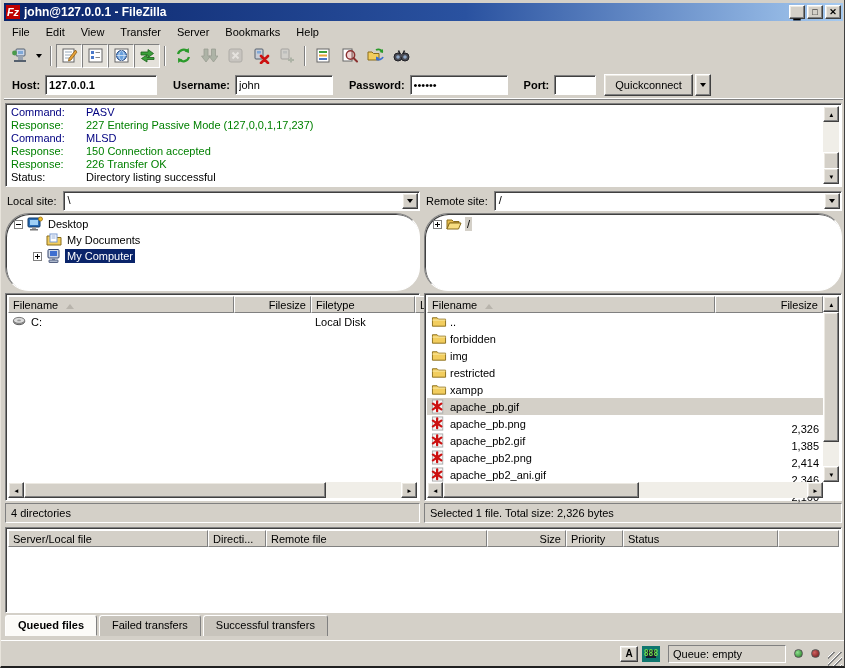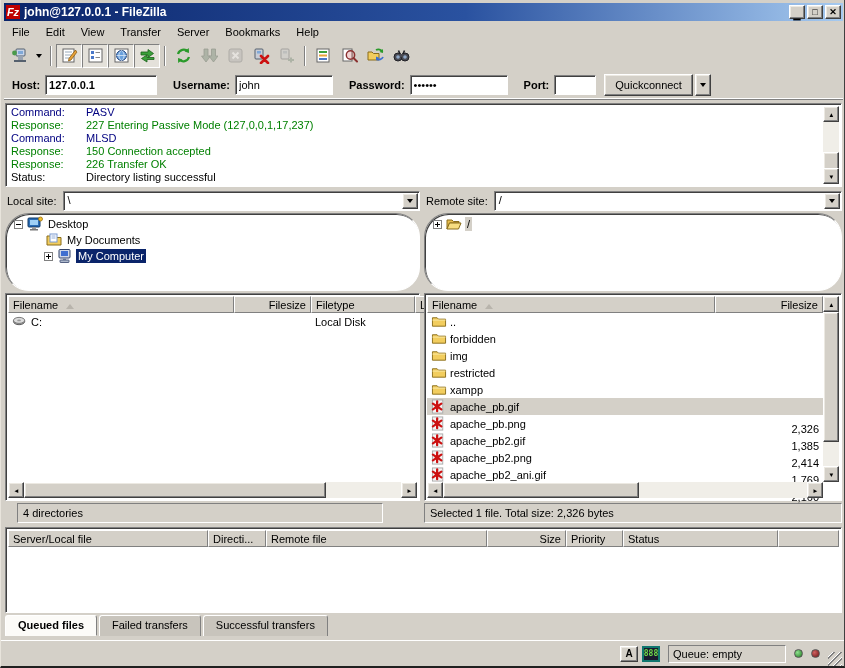"My Computer" div.tree-row { padding-left: 38px -> 27px }
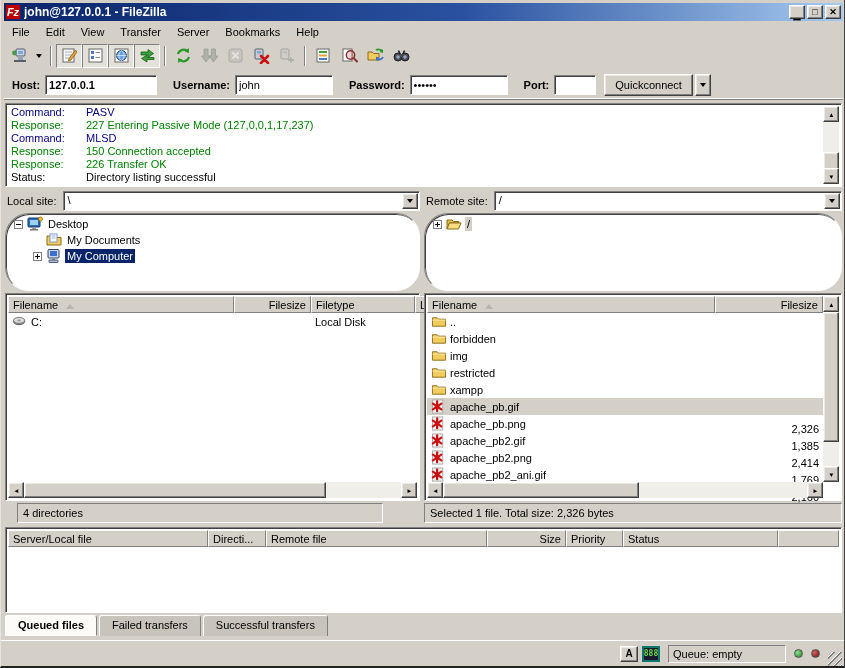"1,769" span.fcell { text: 1,769 -> 2,346 }
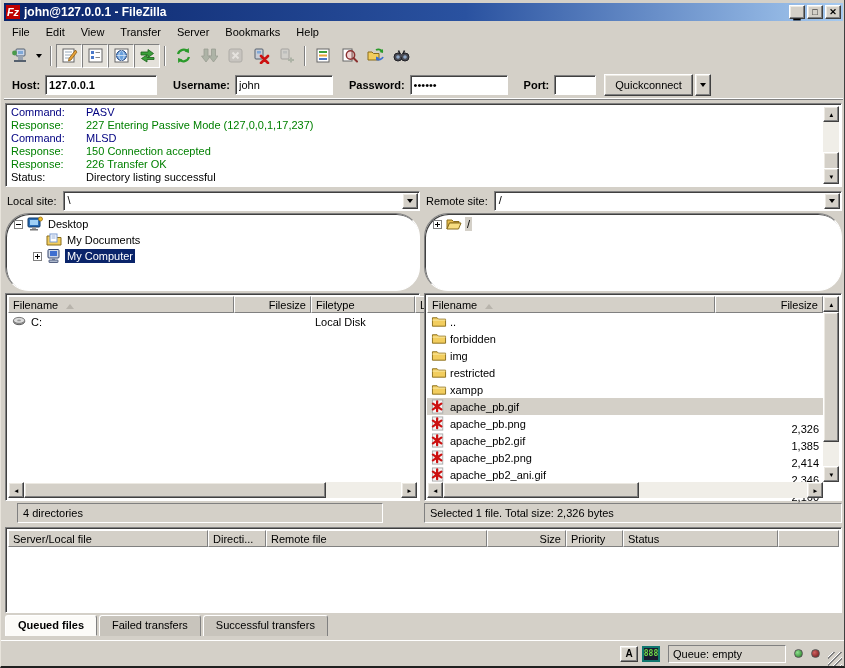"4 directories" div.abs { margin-left: 12px -> none; width: 366px -> 415px }
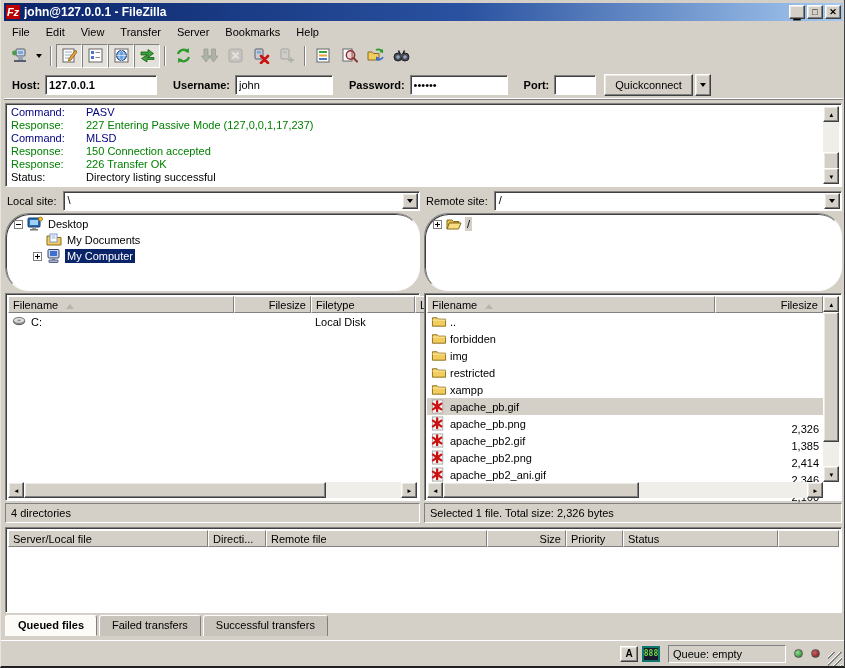"888" div.mini-icon { border: 2px solid #0f766e -> 4px solid #0f766e }
